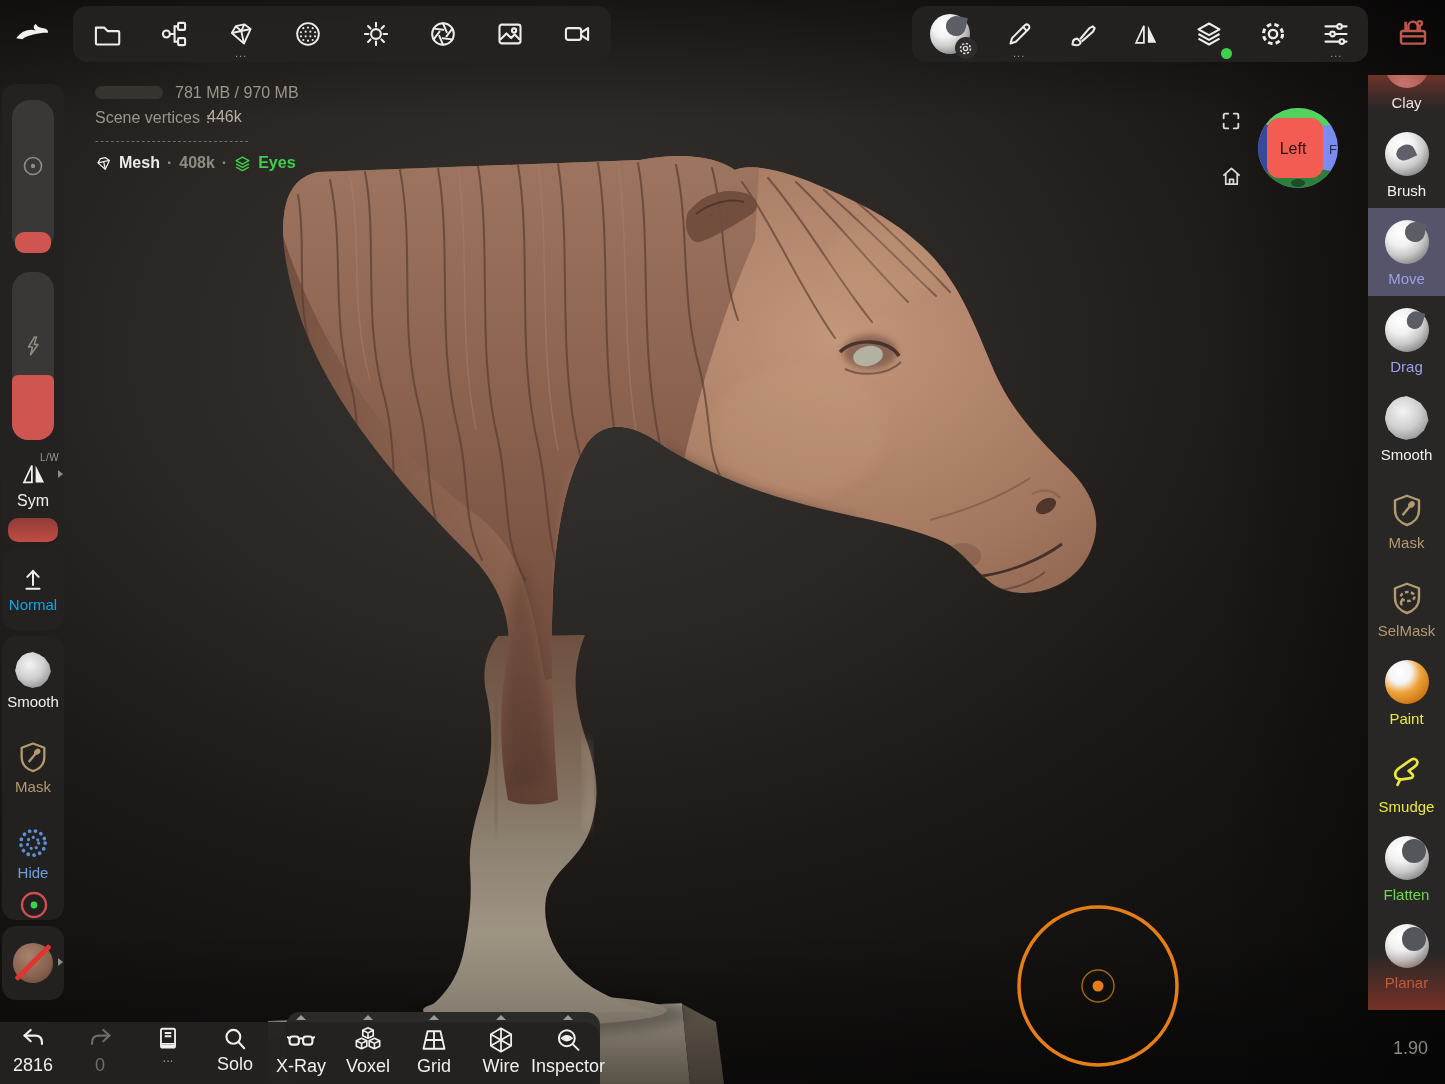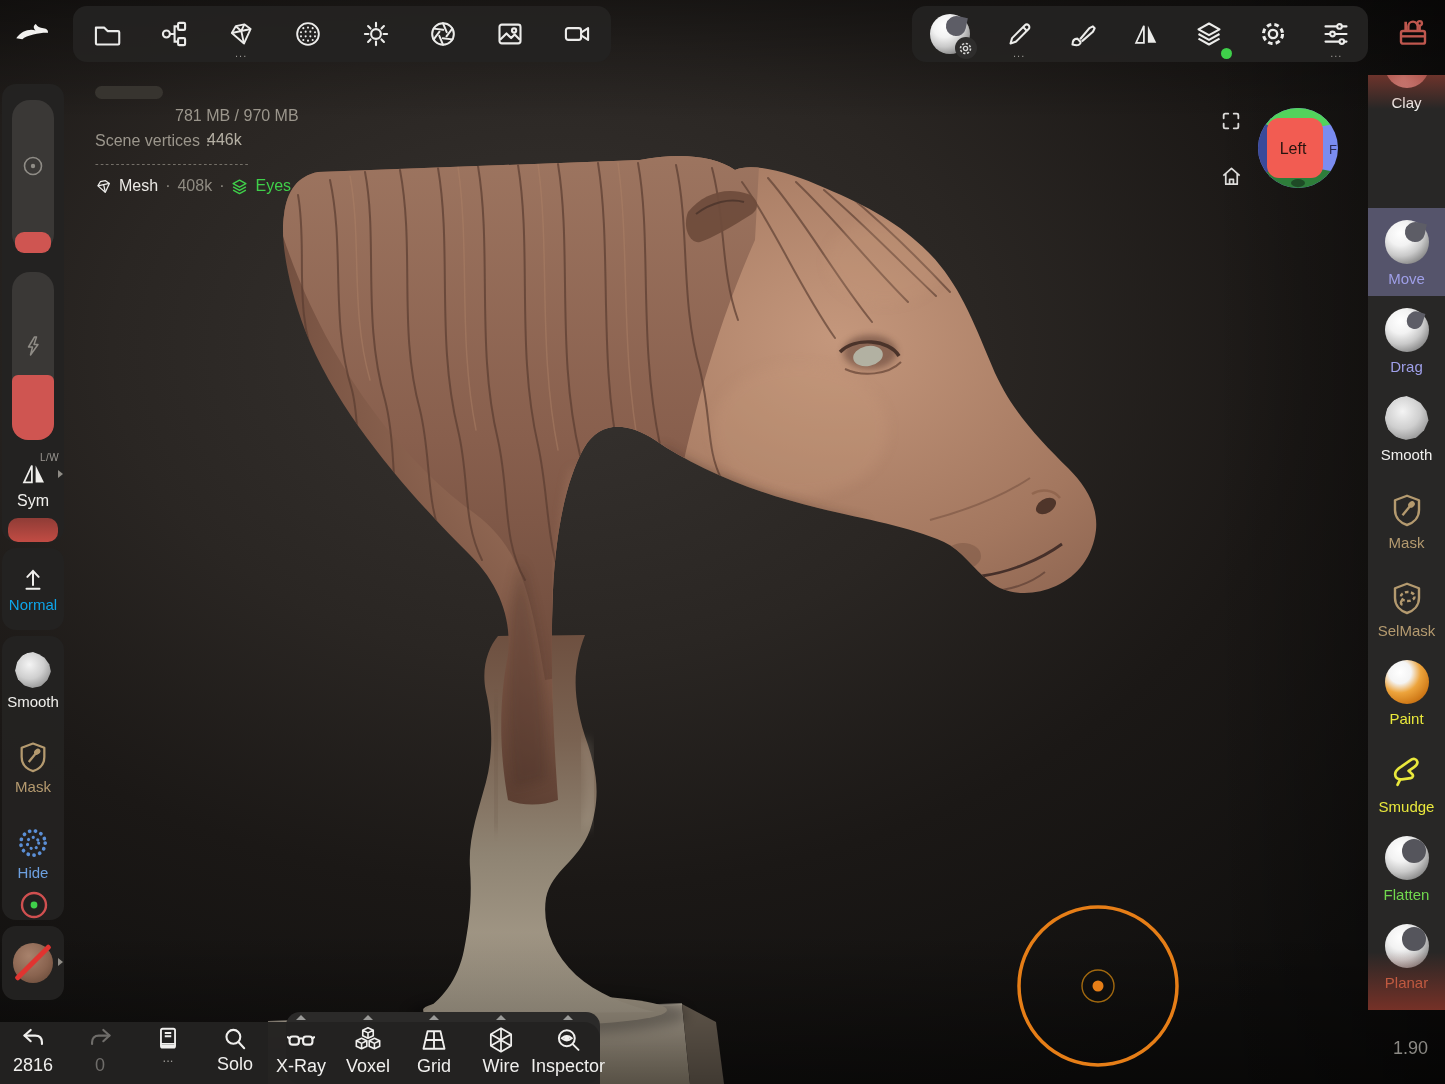"781 MB / 970 MB" .mrow { margin-top: 23px -> none }
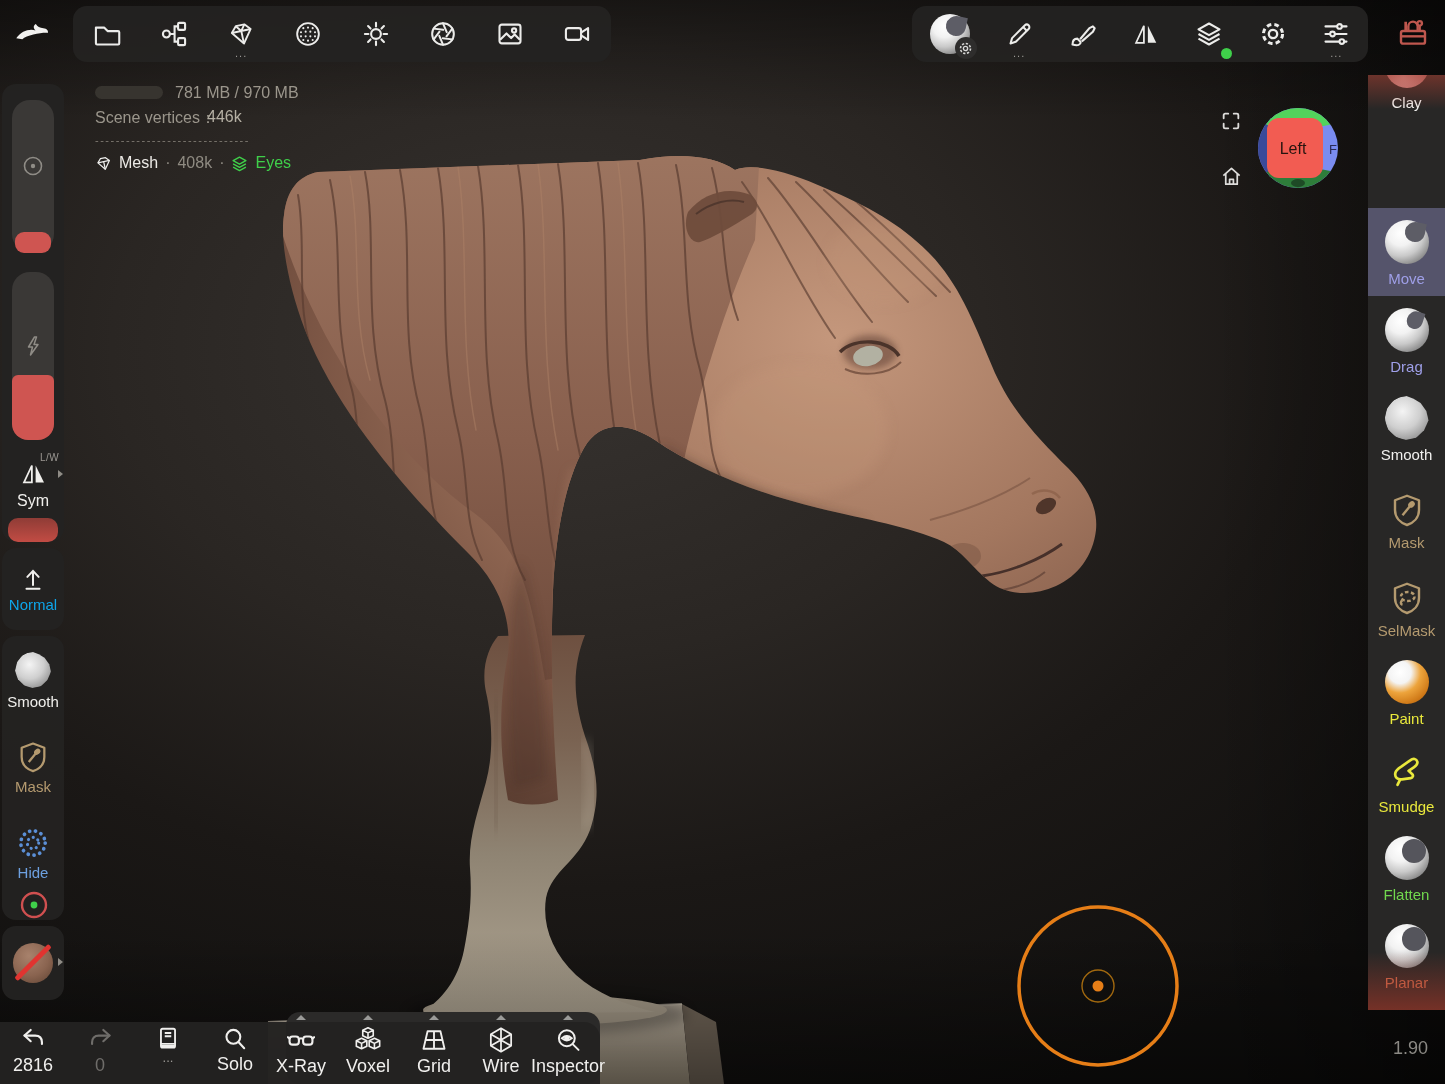"Mesh" .meshrow { font-weight: none -> bold }
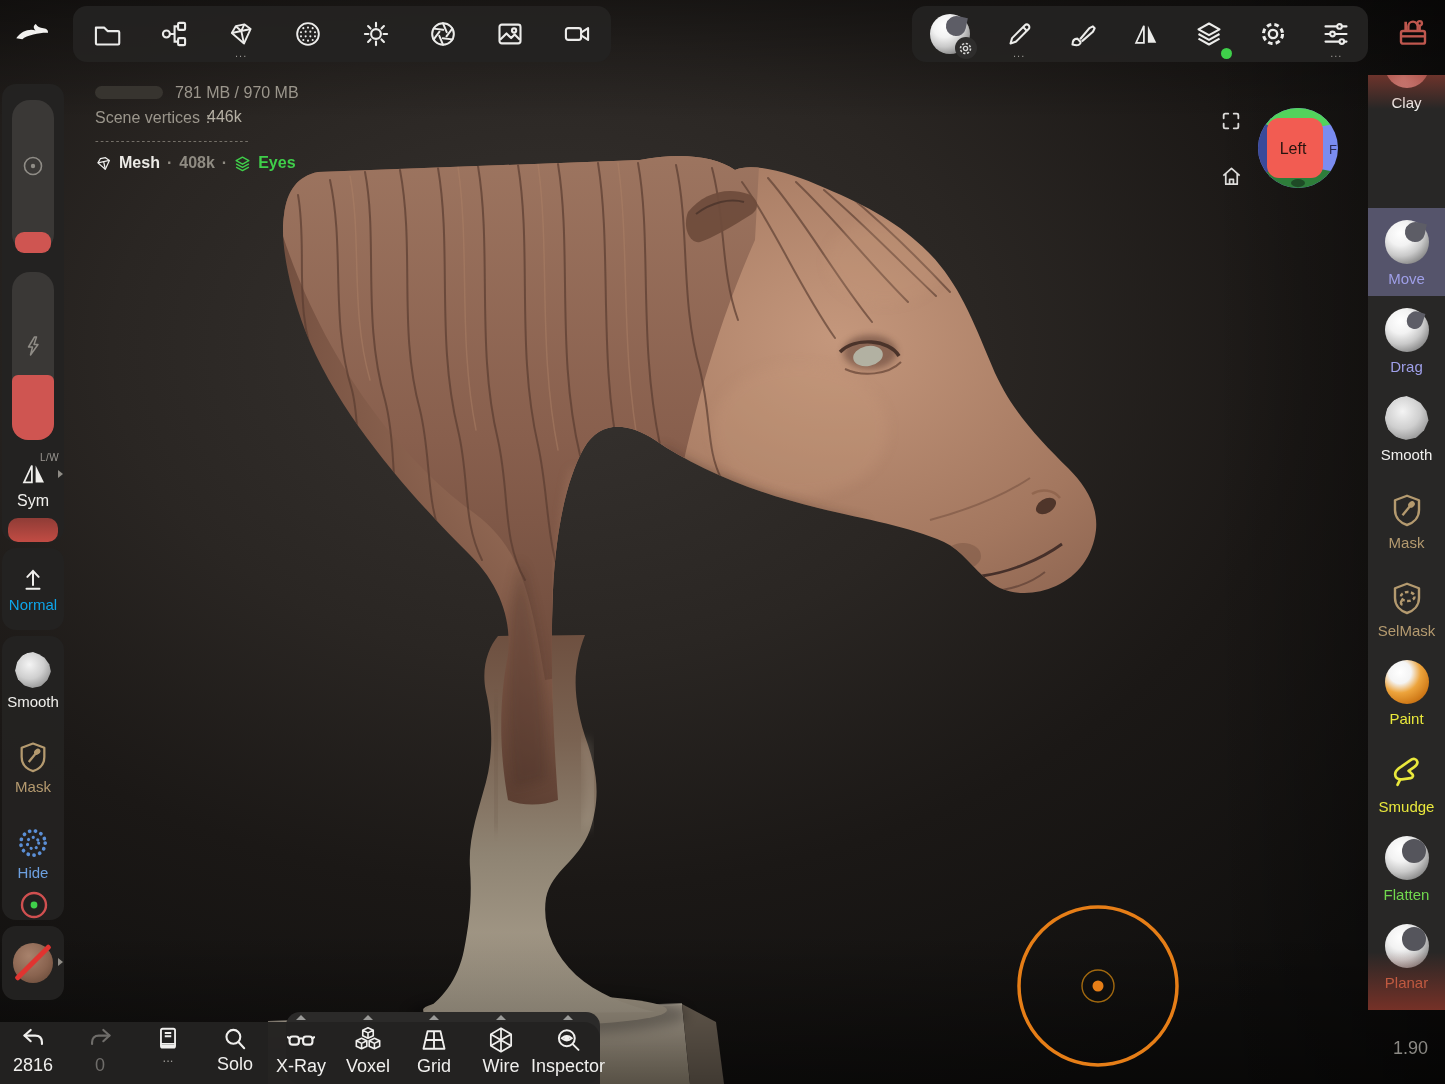"Brush" div.tool { html: none -> <div> <span> <span></span> </span> <span>Brush</span> </div> }
